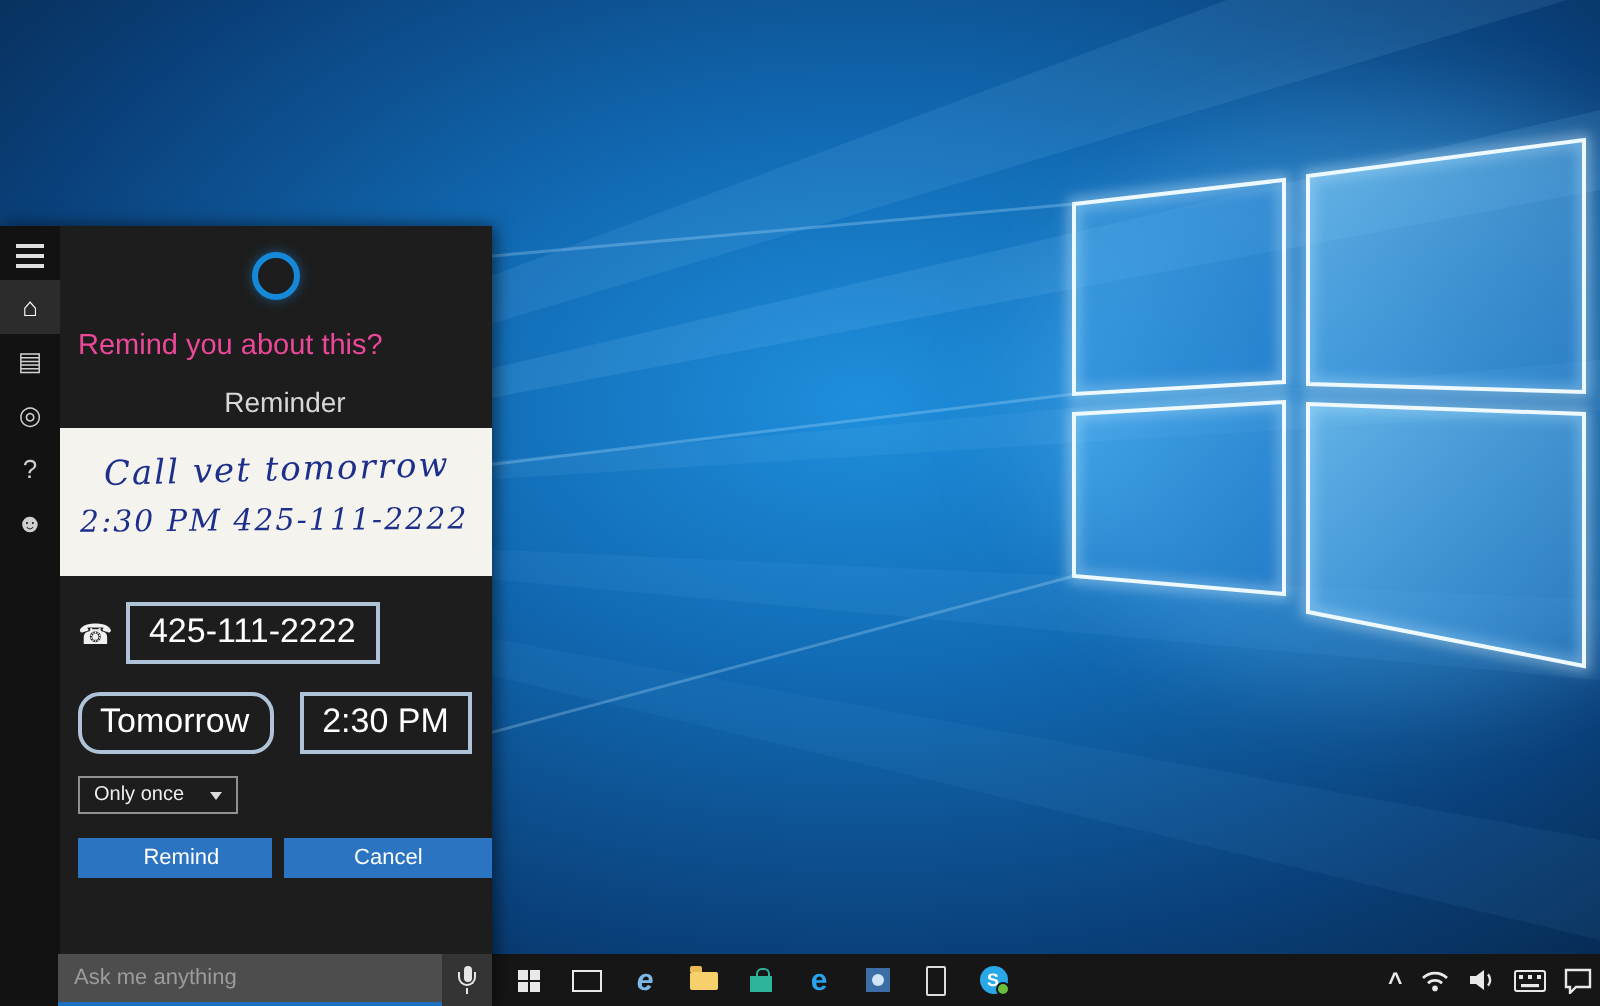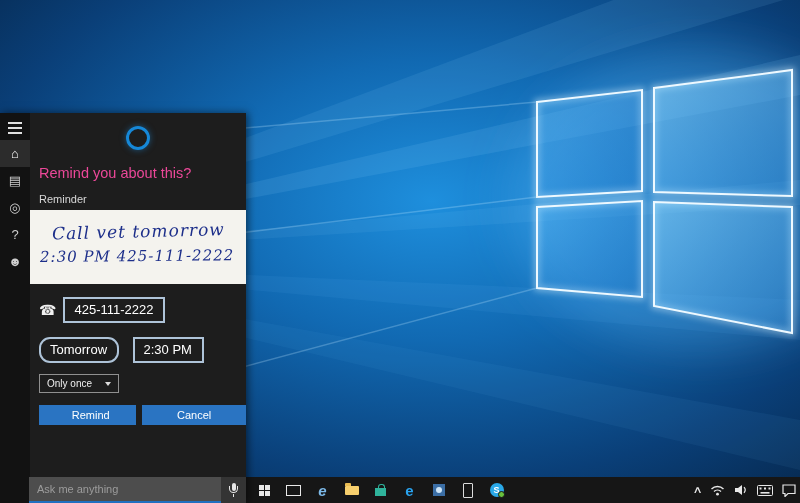"Reminder" .sect { font-size: 11px -> 14px; text-align: none -> center }
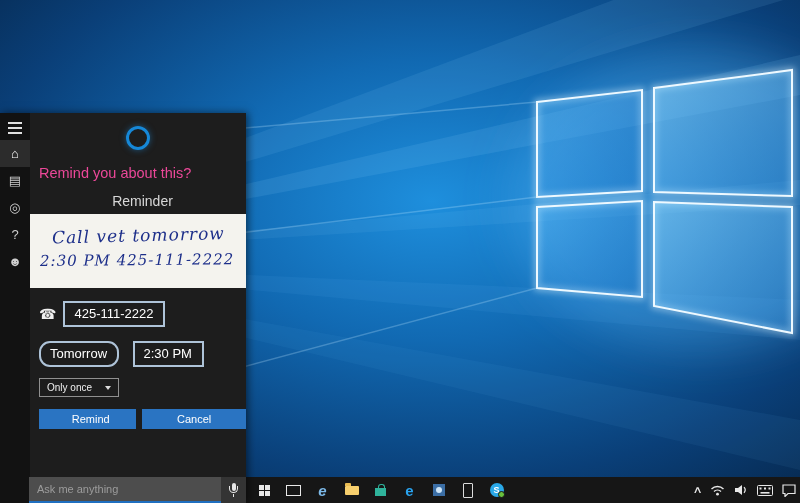"425-111-2222" .field { font-size: 13px -> 17px }
